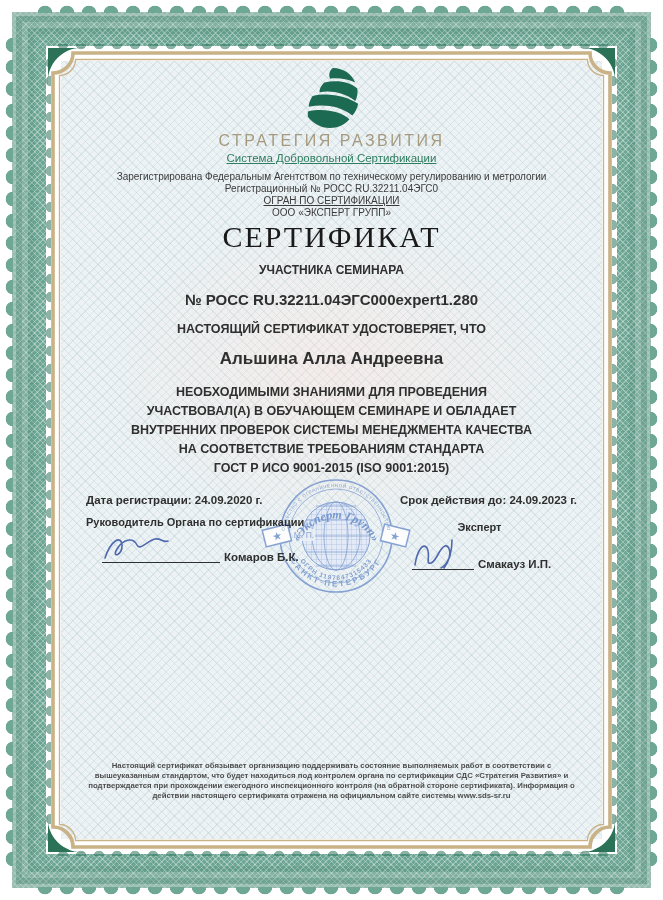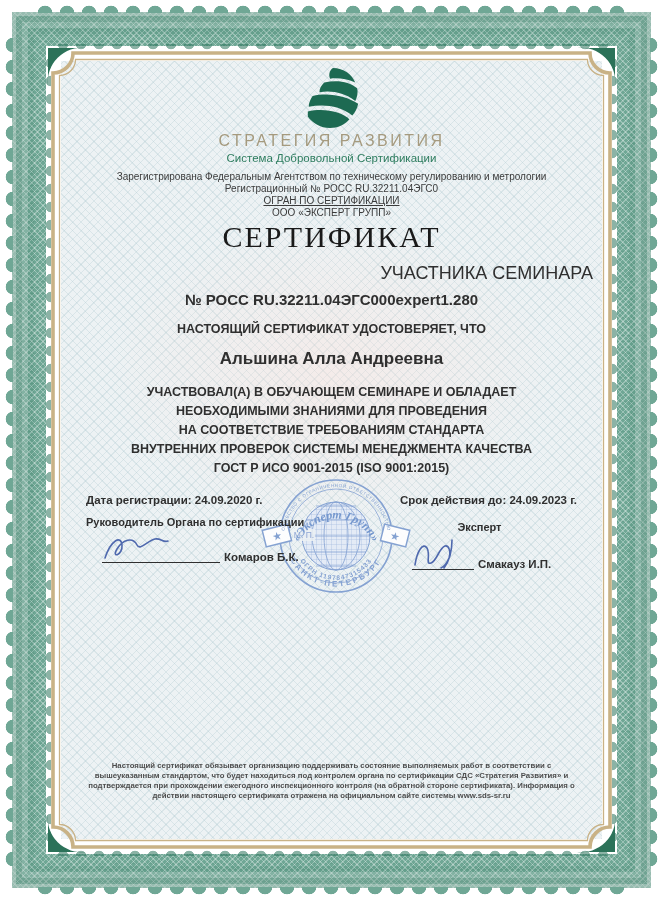"Система Добровольной Сертификации" .system { text-decoration: none -> underline }
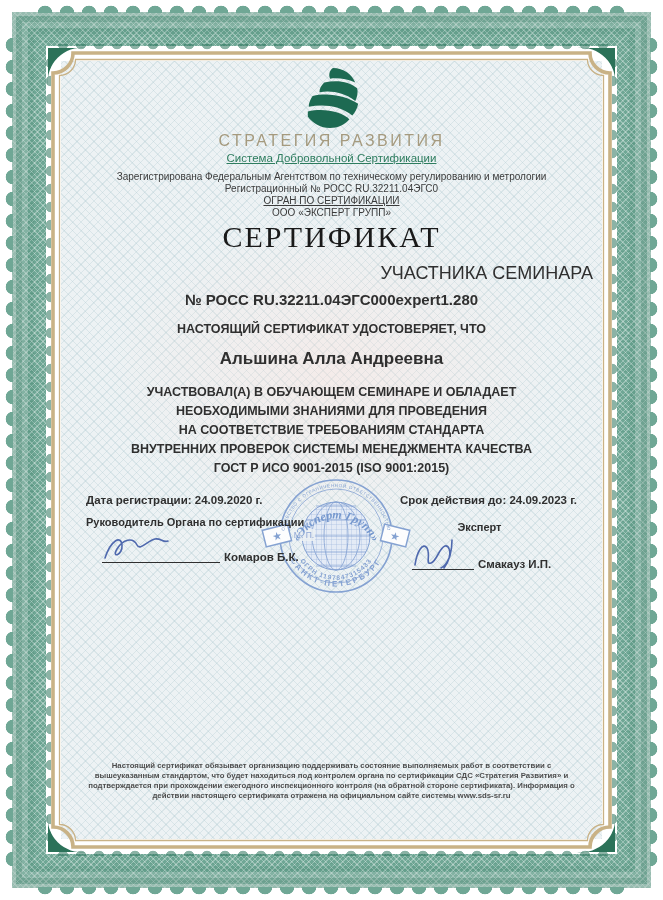"УЧАСТНИКА СЕМИНАРА" .subtitle { font-size: 18px -> 12px; font-weight: 400 -> 700; text-align: right -> none }
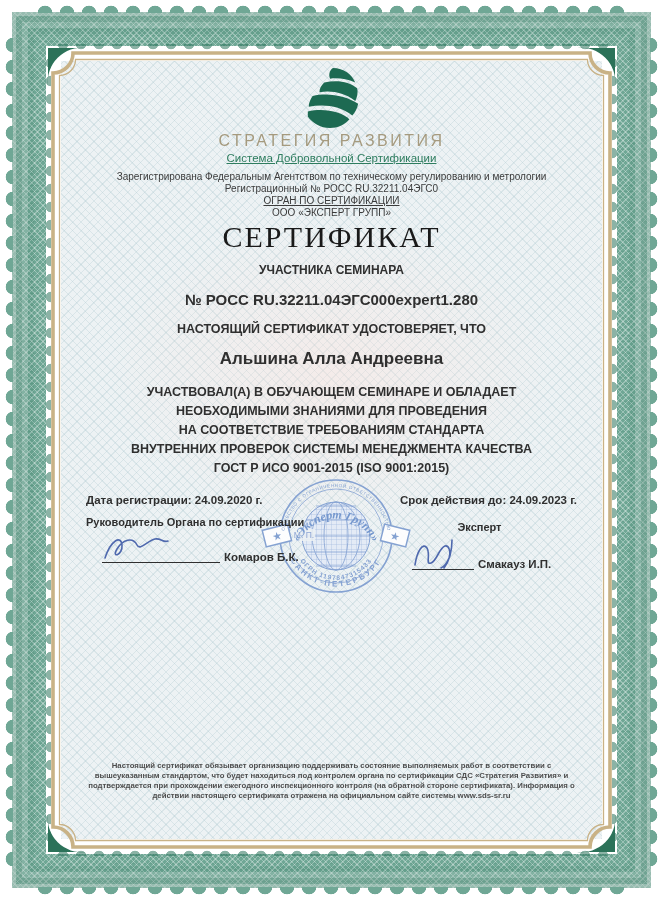"УЧАСТВОВАЛ(А) В ОБУЧАЮЩЕМ СЕМИНАРЕ И" div { order: before "НЕОБХОДИМЫМИ ЗНАНИЯМИ ДЛЯ ПРОВЕДЕНИЯ" -> after "НЕОБХОДИМЫМИ ЗНАНИЯМИ ДЛЯ ПРОВЕДЕНИЯ" }
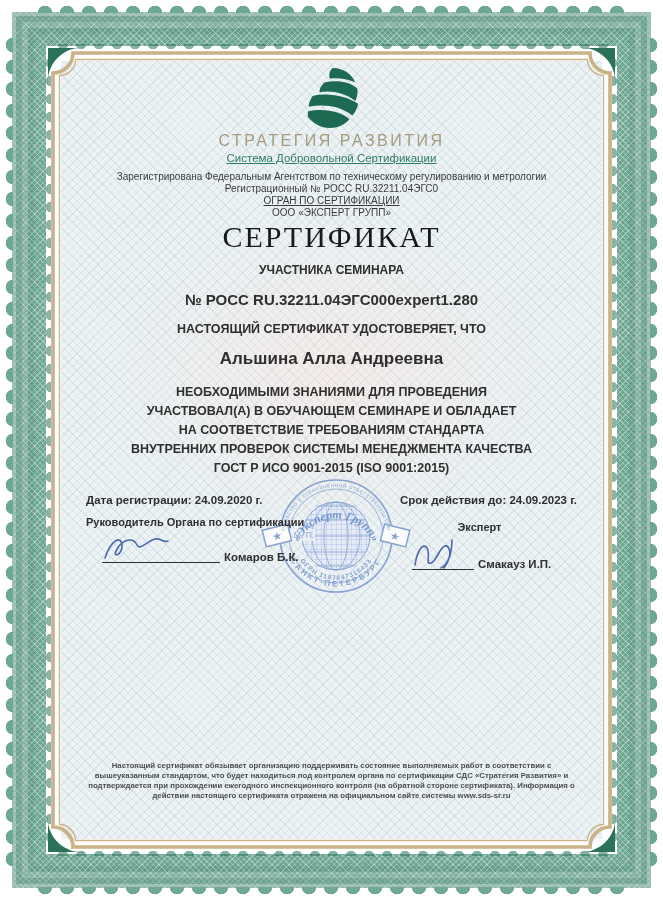"НА СООТВЕТСТВИЕ ТРЕБОВАНИЯМ СТАНДАРТА" div { order: before "ВНУТРЕННИХ ПРОВЕРОК СИСТЕМЫ МЕНЕДЖМЕНТА" -> after "ВНУТРЕННИХ ПРОВЕРОК СИСТЕМЫ МЕНЕДЖМЕНТА" }
